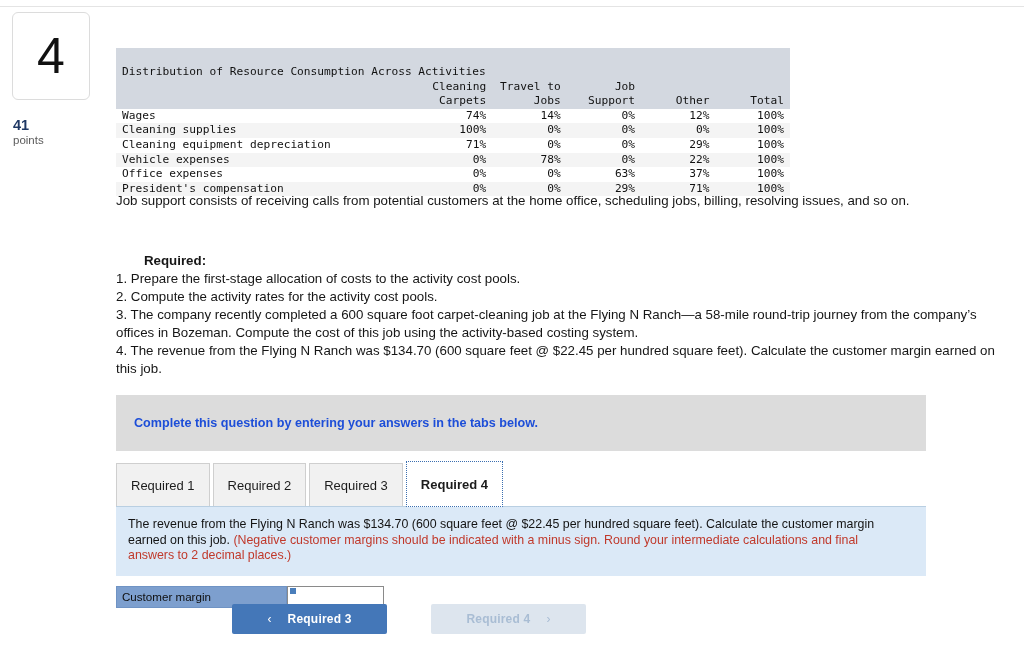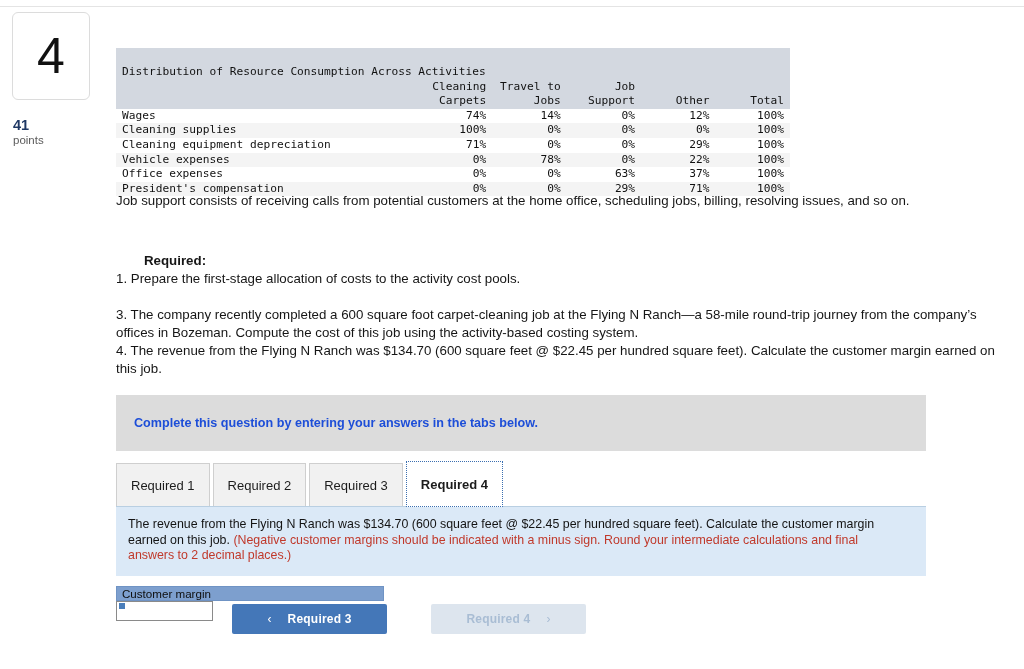"2. Compute the activity rates" span { html: none -> <span>2. Compute the activity rates for the activity cost pools.</span> }
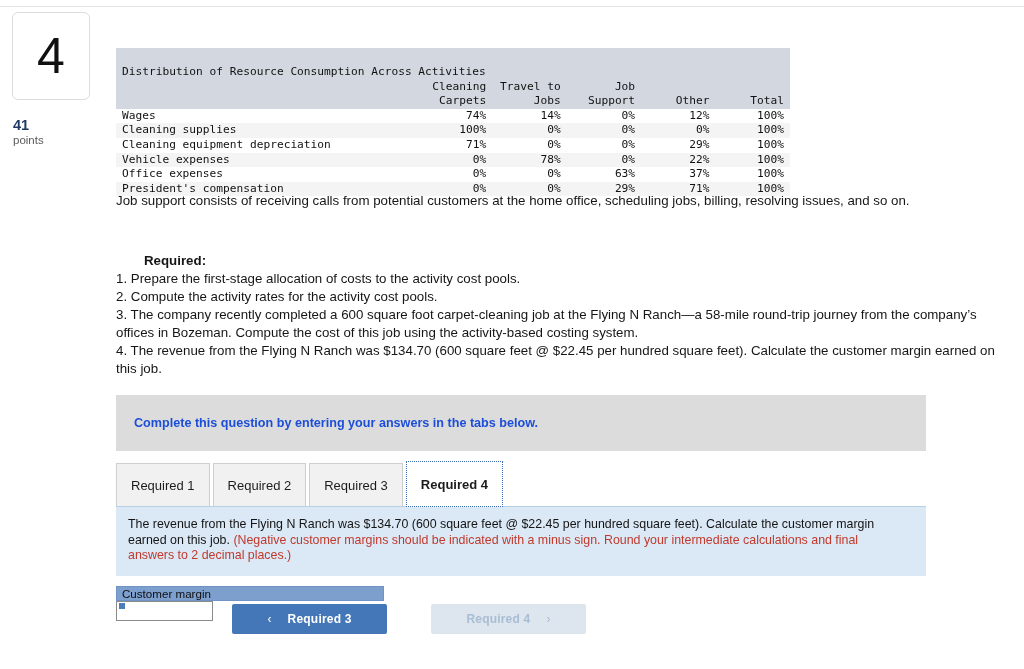"Customer margin" .answer-row { flex-direction: column -> none }
